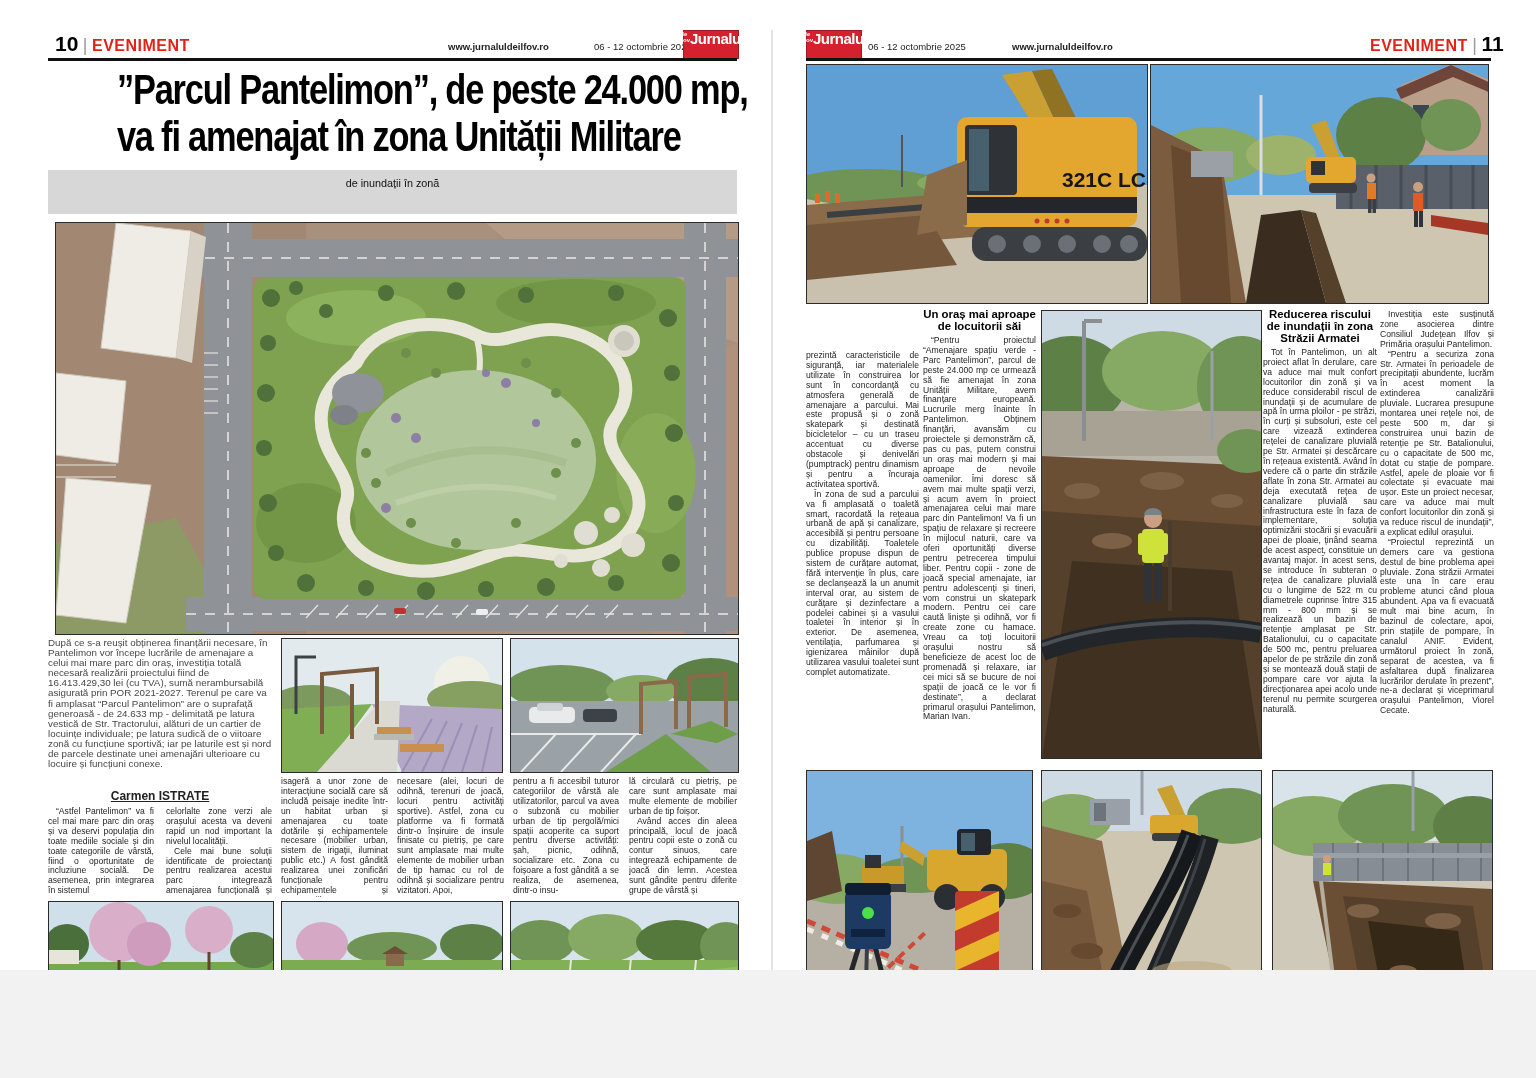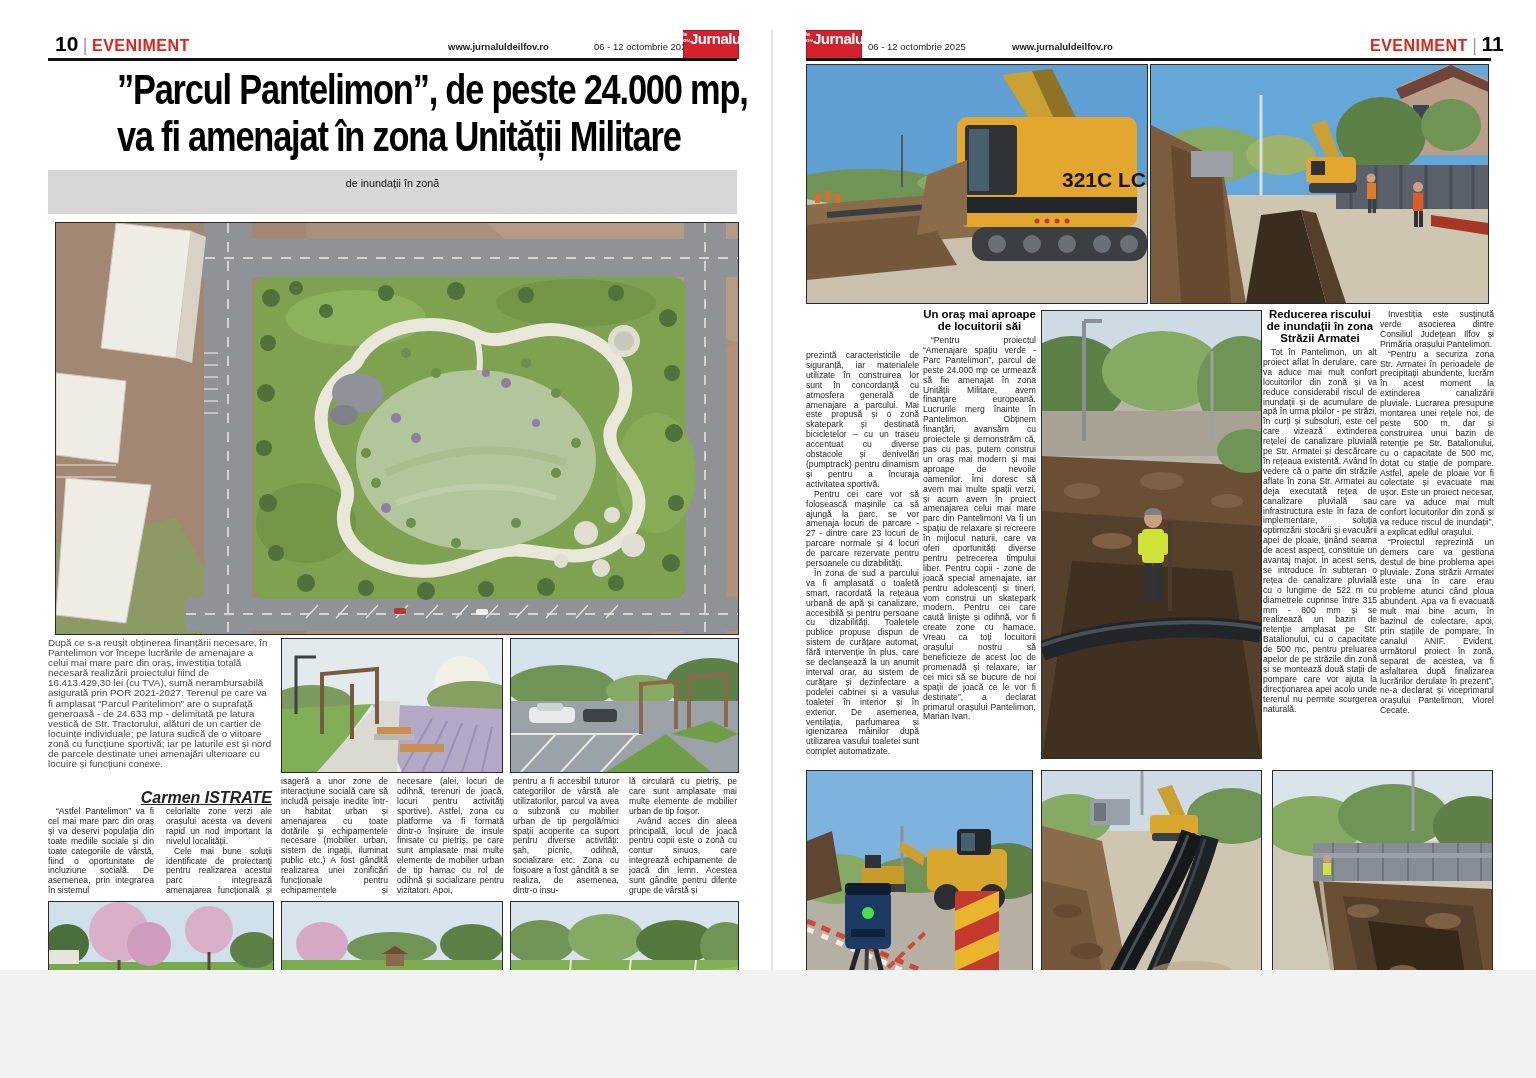"Investiția este susținută verde" p.ind { text: verde -> zone }
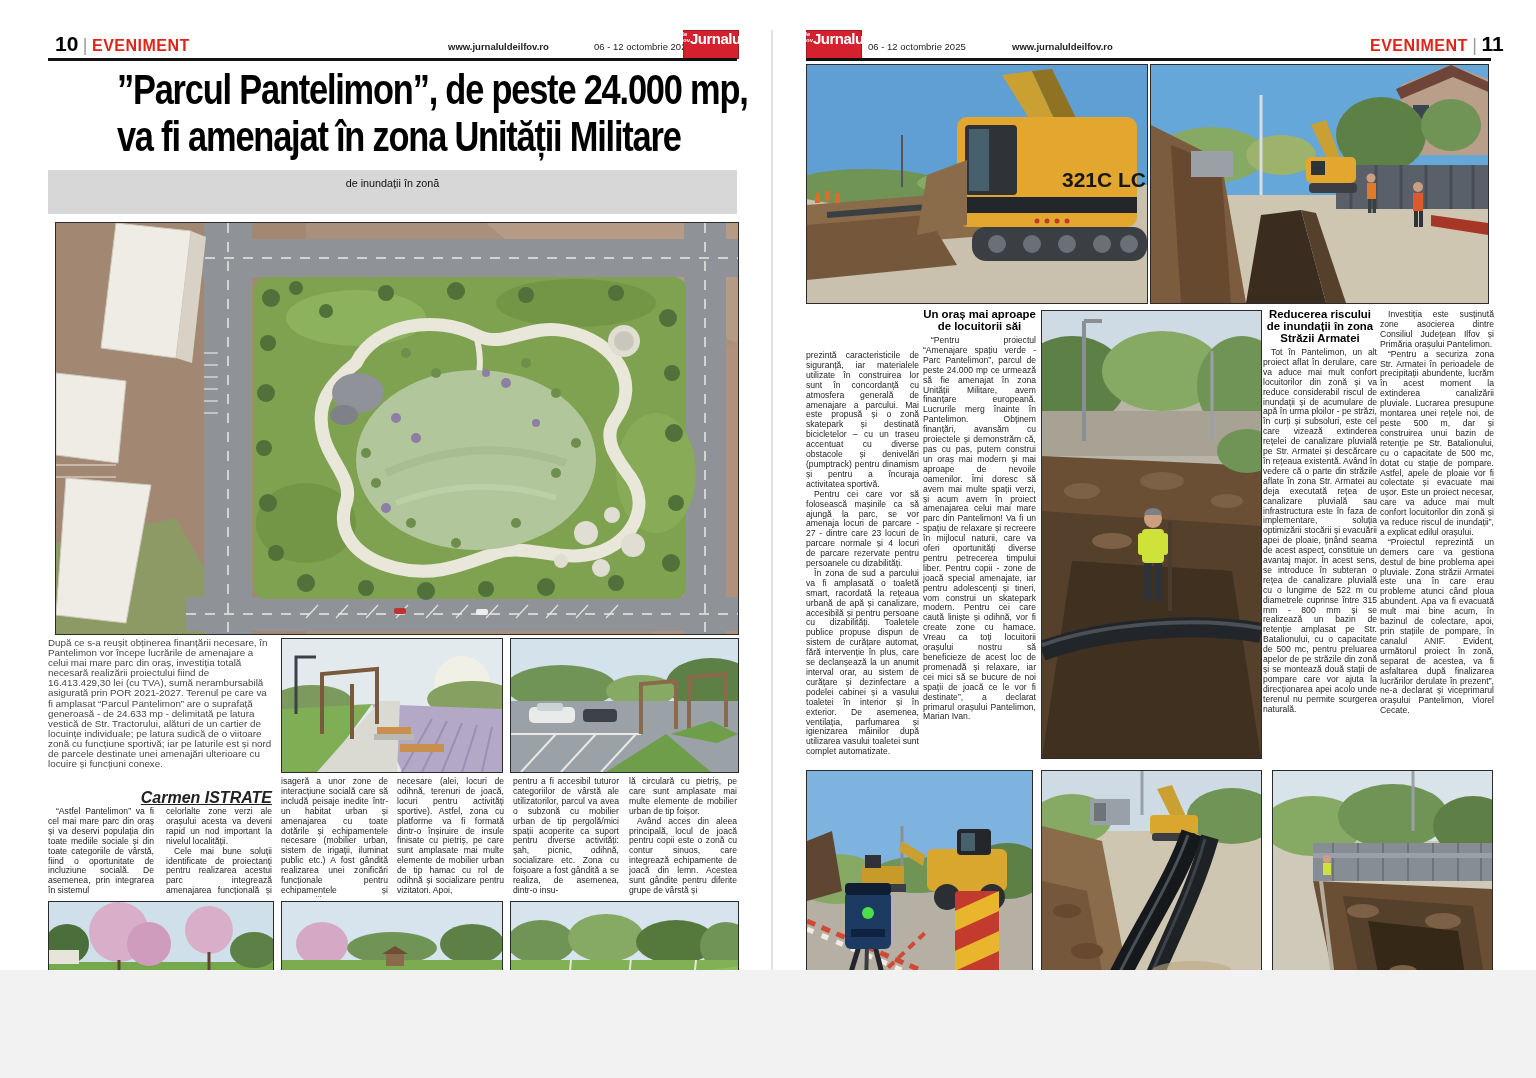"Pentru cei care vor să" p.ind { html: <p>Pentru cei care vor să folosească mașinile ca să ajungă la parc, se vor amenaja locuri de parcare - 27 - dintre care 23 locuri de parcare normale și 4 locuri de parcare rezervate pentru persoanele cu dizabilități.</p> -> none }
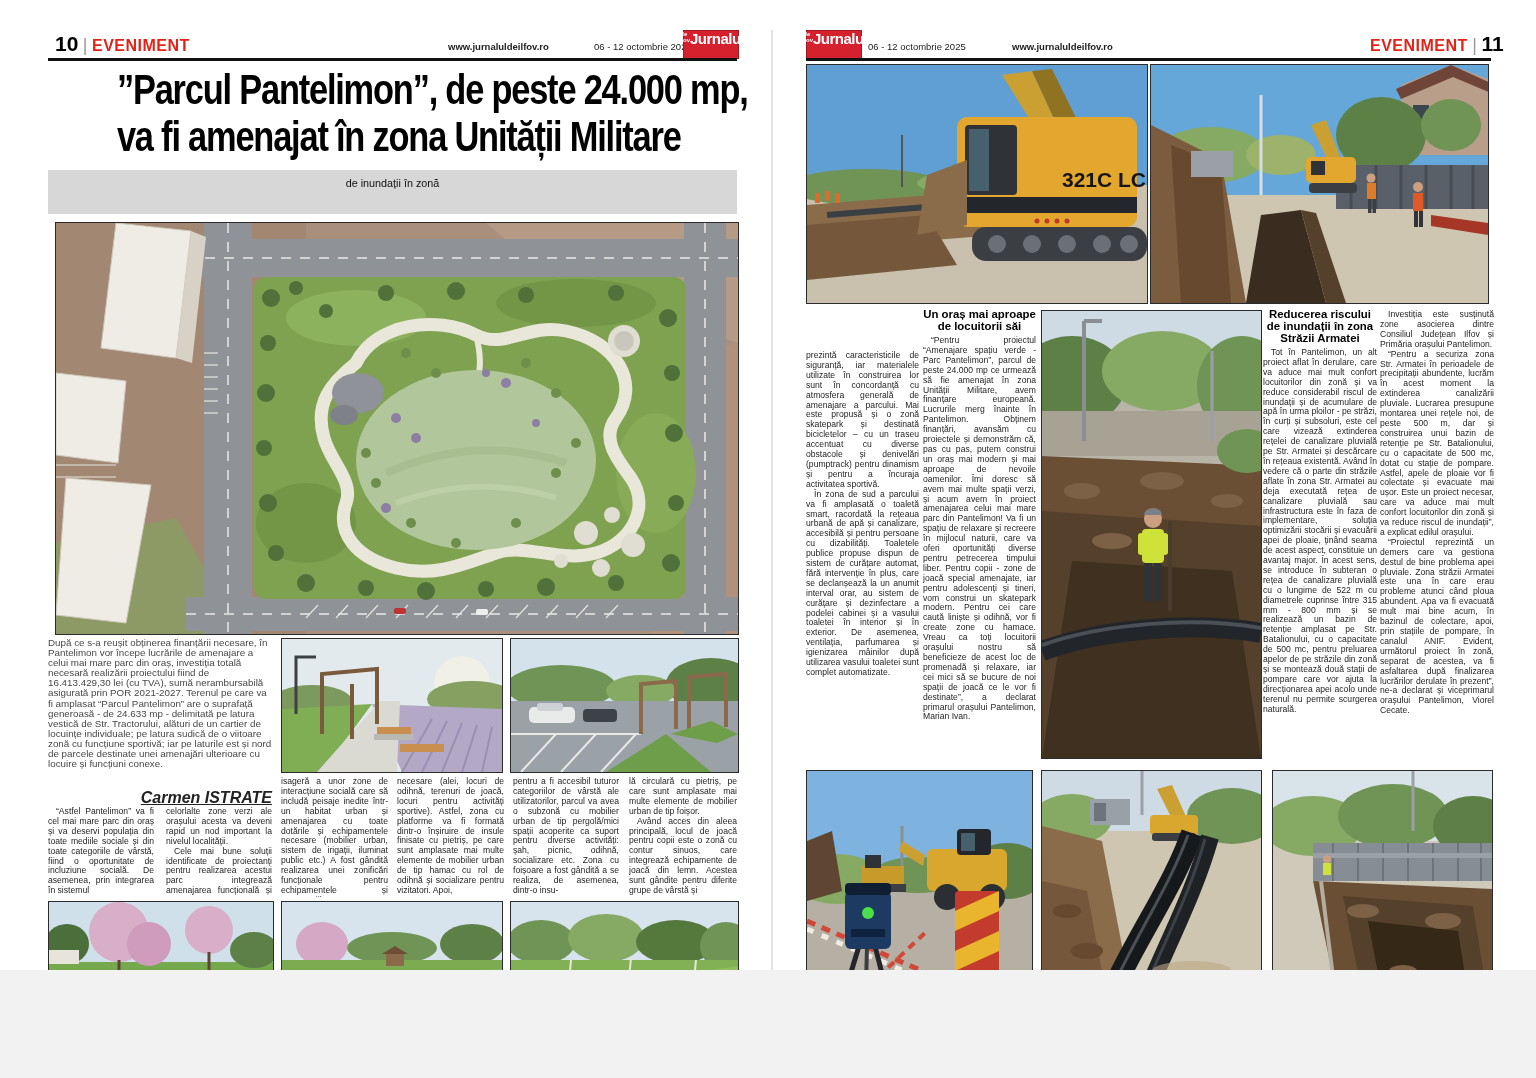"Carmen ISTRATE" .byline { font-size: 16px -> 12px; font-style: italic -> none; text-align: right -> center }
